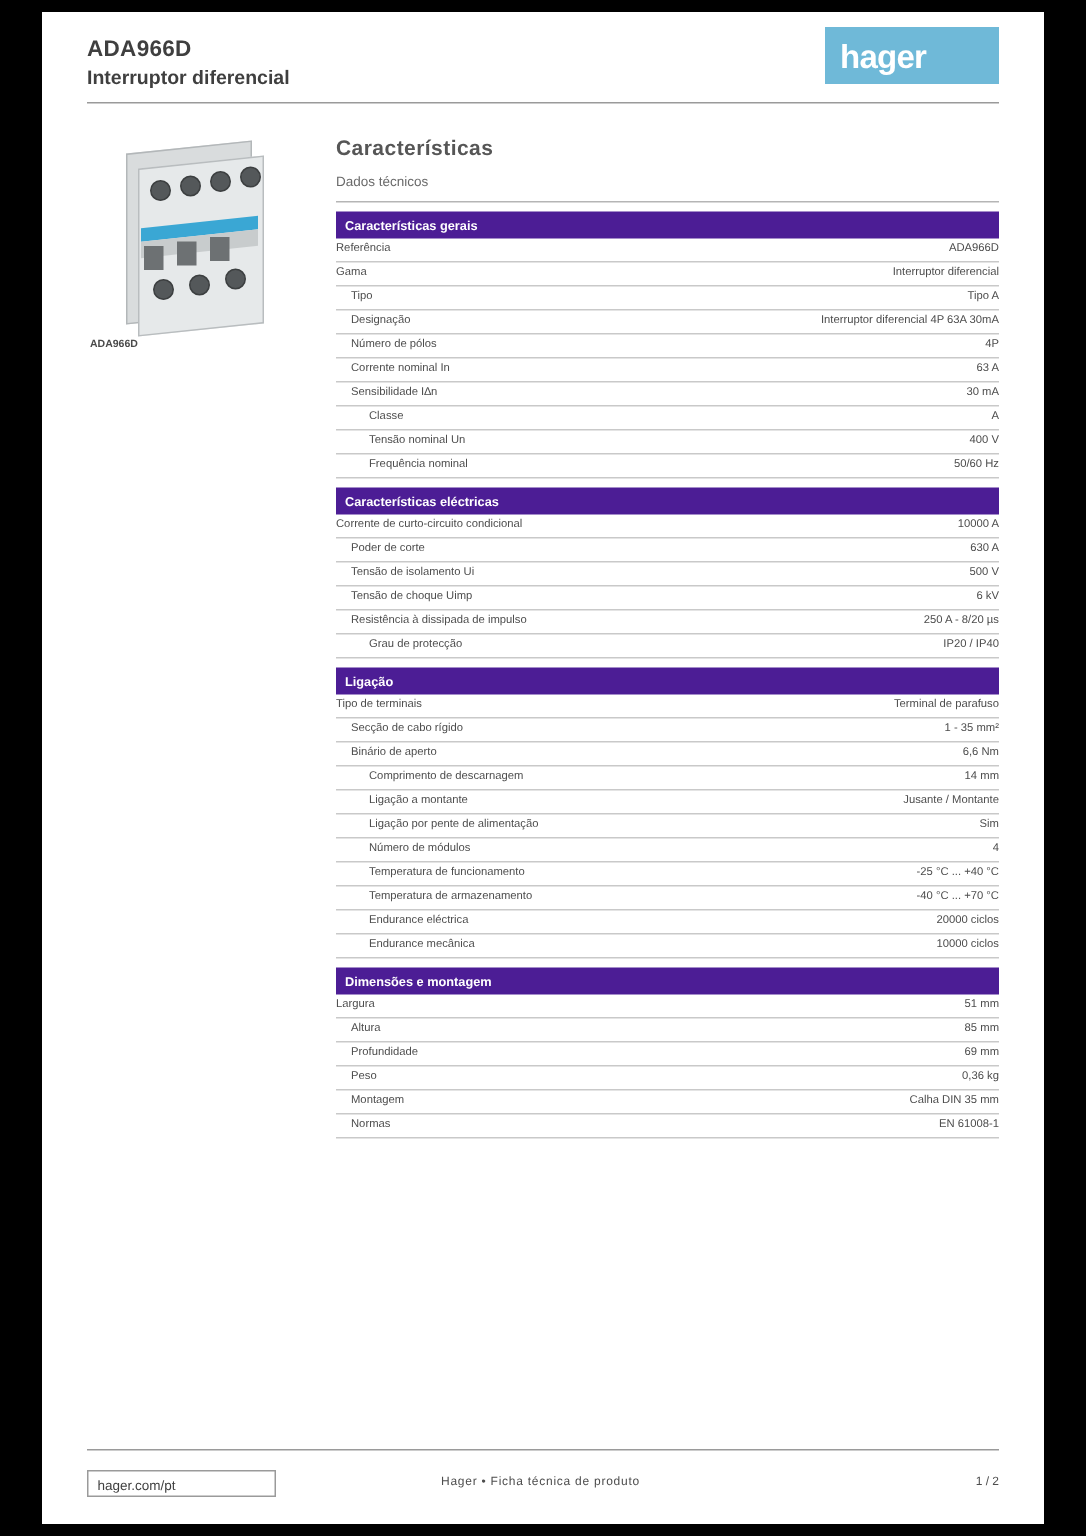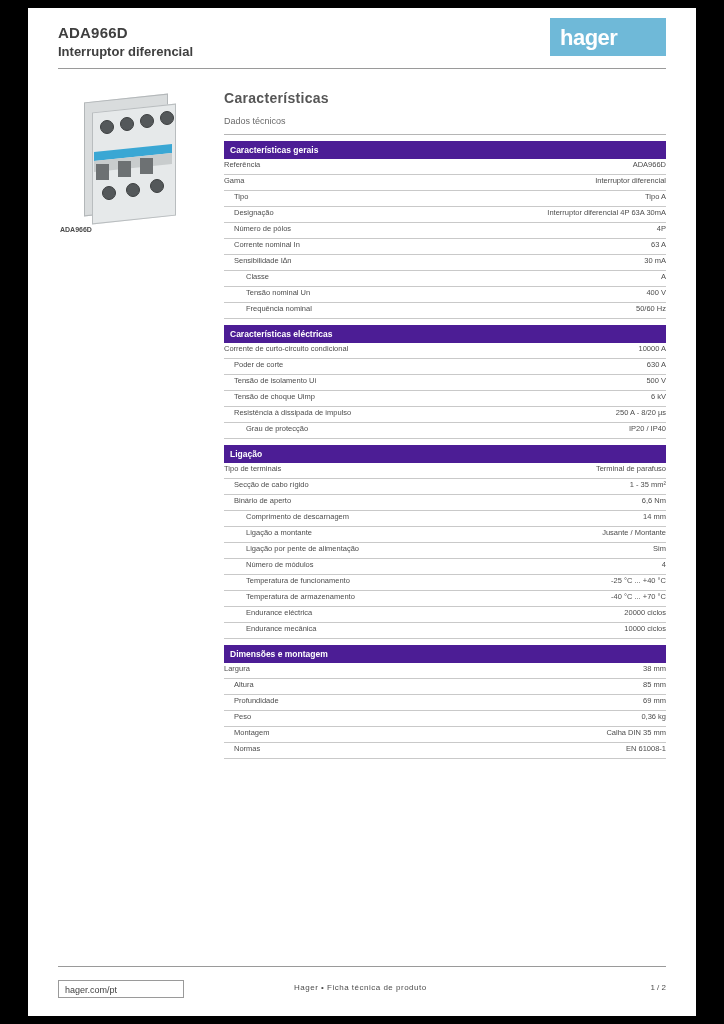"38 mm" span.val { text: 38 -> 51 }
